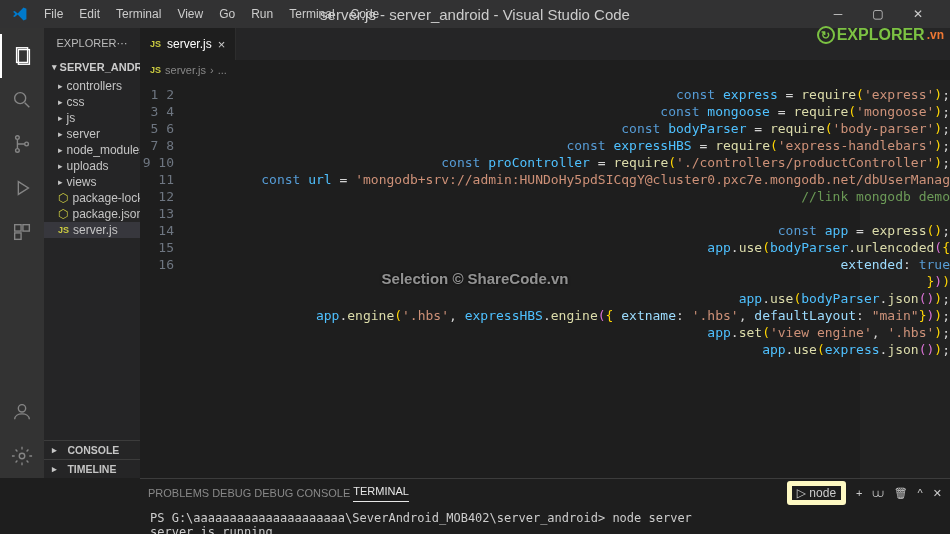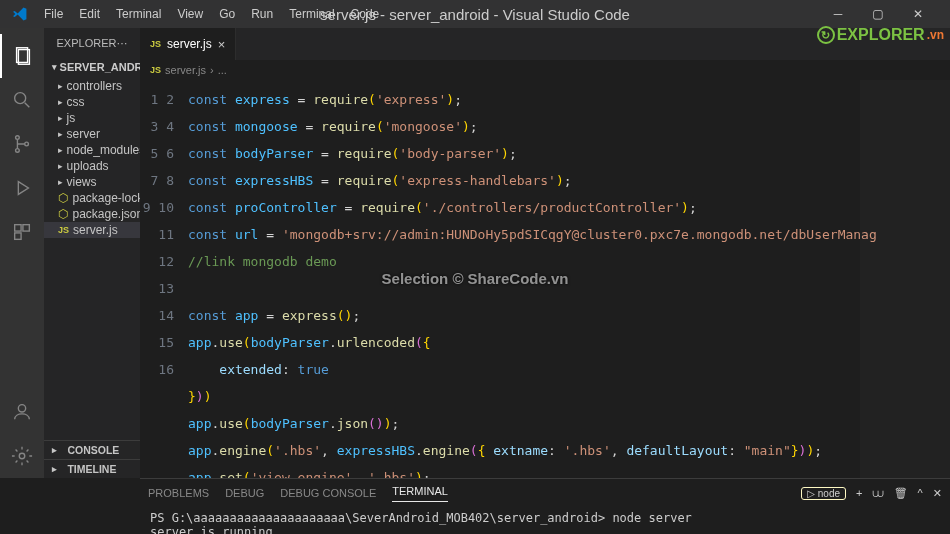"1 2 3 4 5" .editor { line-height: 27px -> 17px }
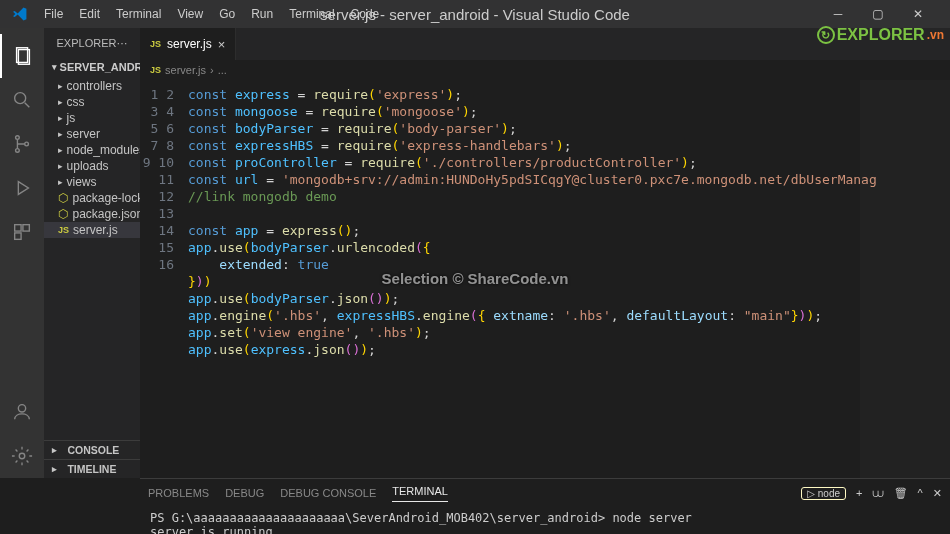"const express = require('express');" .code { text-align: none -> right }
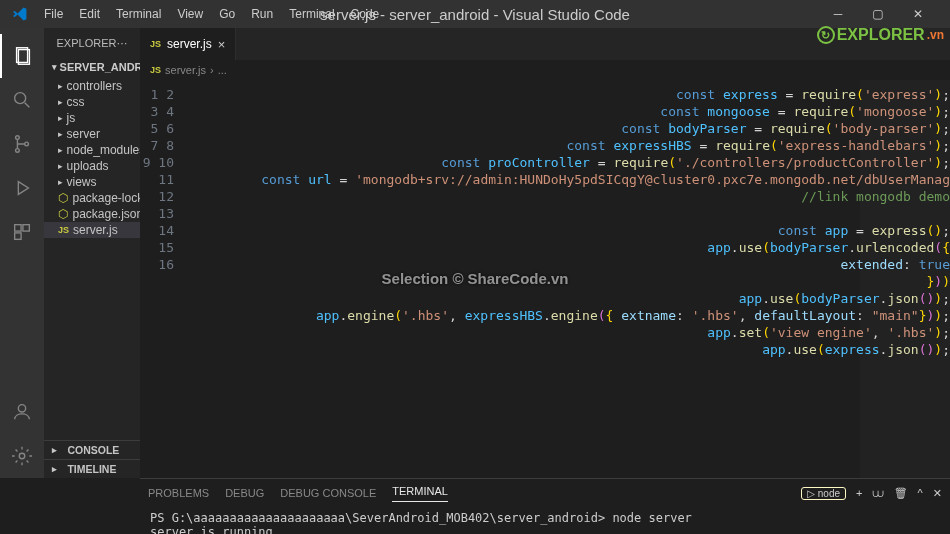"PROBLEMS" .panel-tabs { gap: 16px -> 3px }
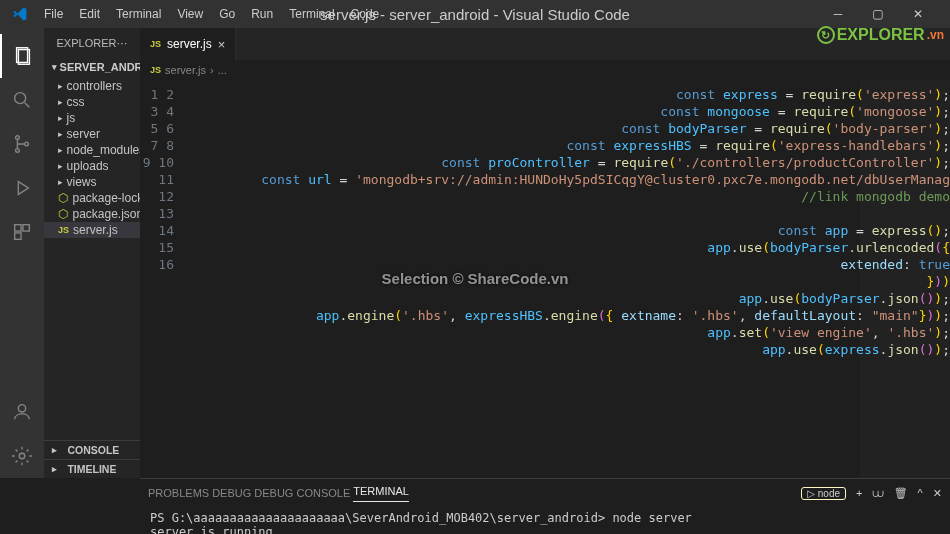"▷ node" span { border: 1px solid #fef9c3 -> 5px solid #fef9c3; font-size: 10px -> 12px }
